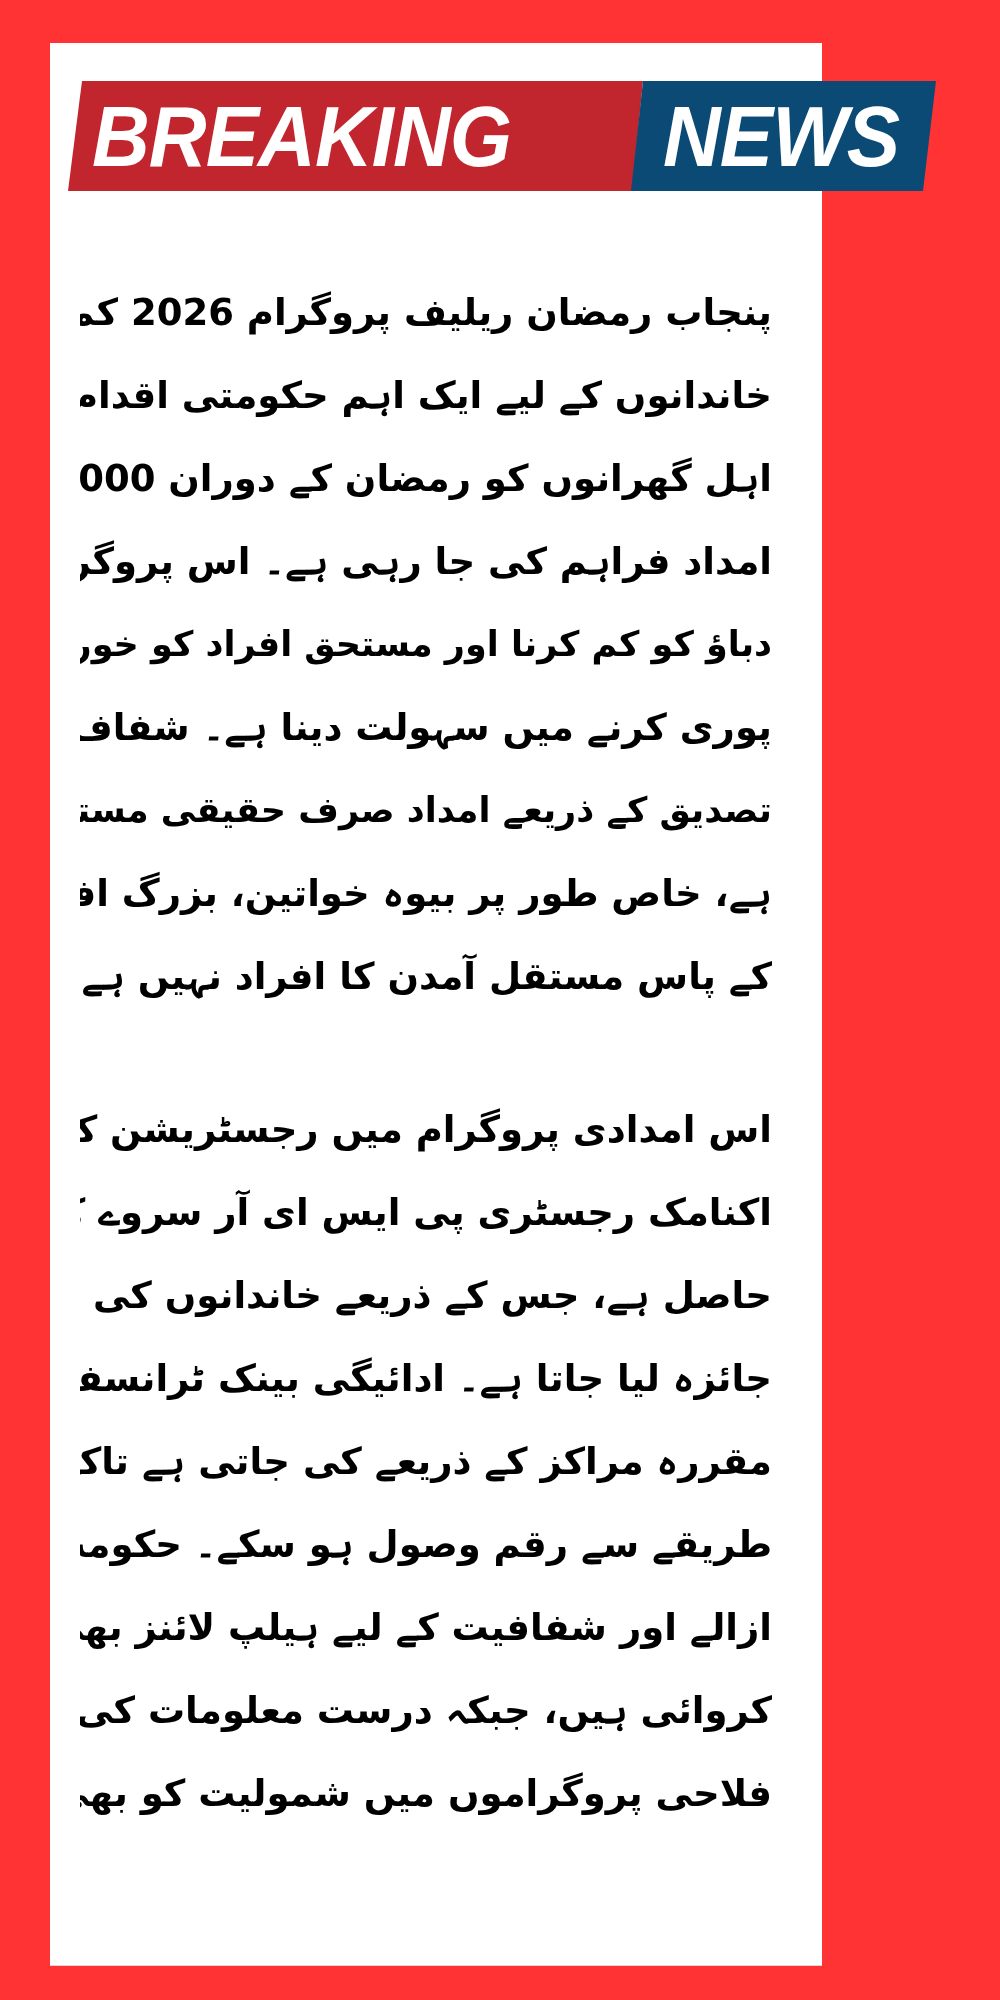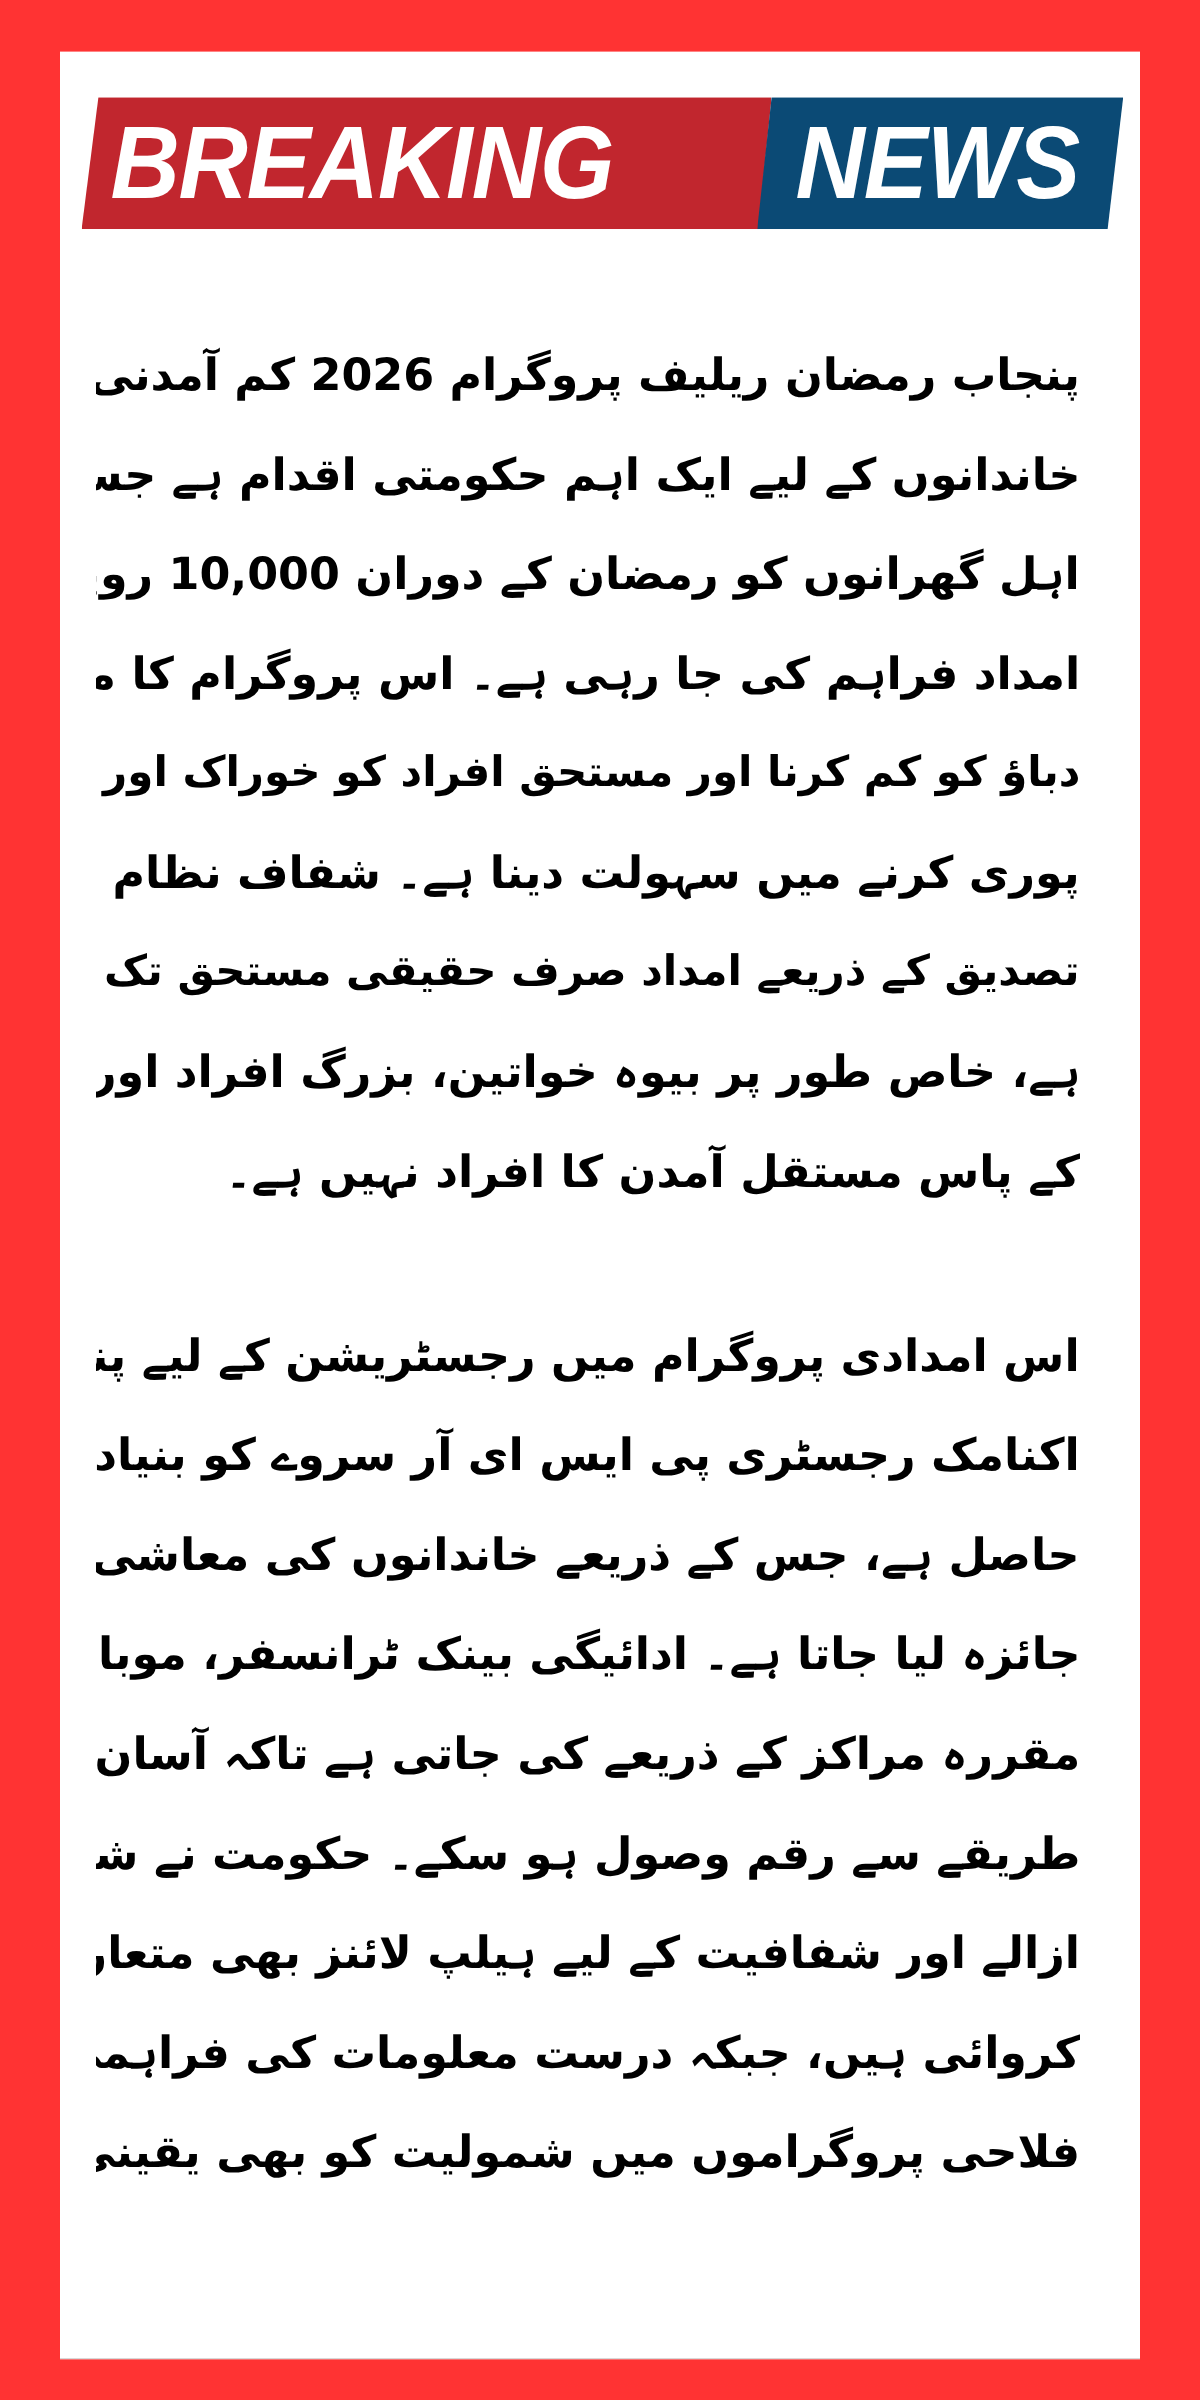"BREAKING" .card { width: 900px -> 772px }
